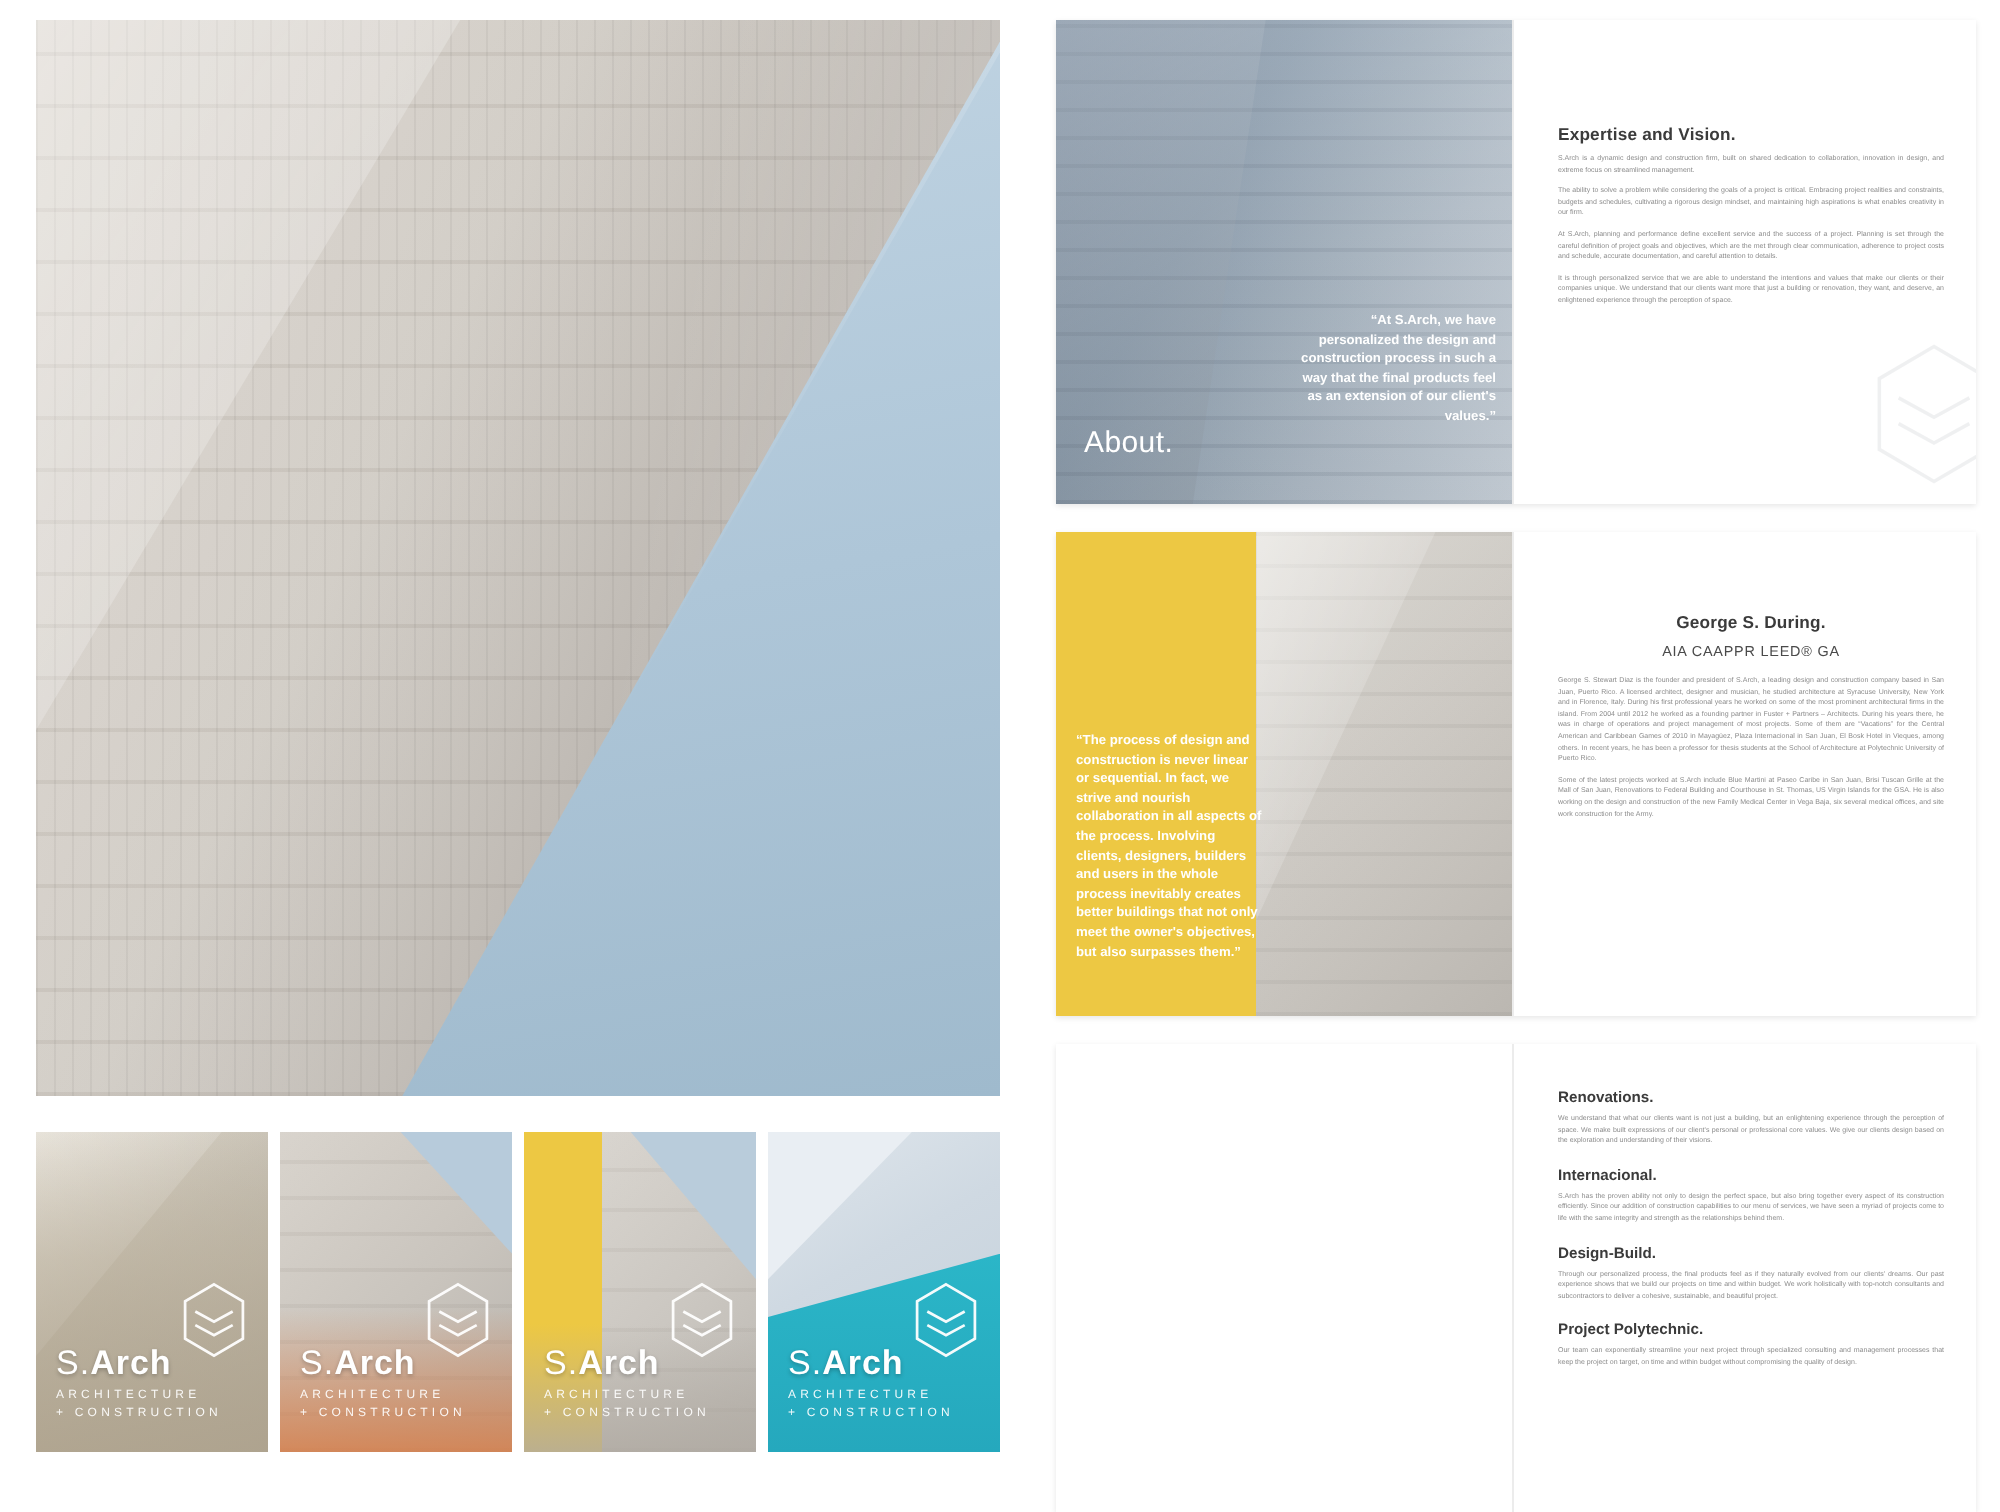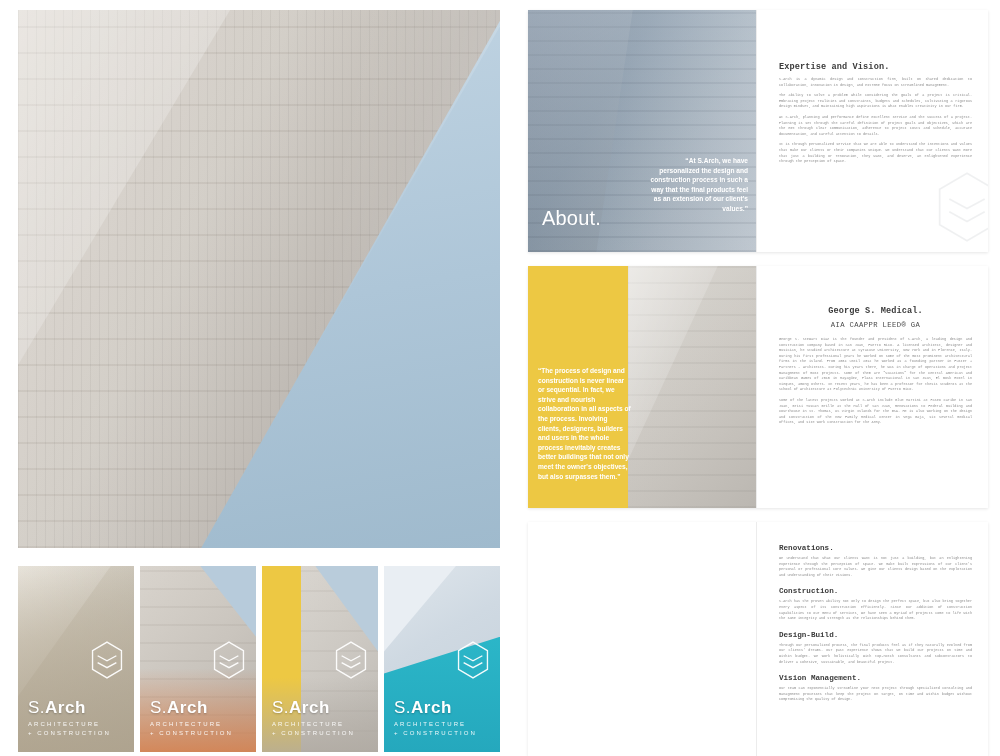"Expertise and Vision." .tp { font-family: Liberation Mono, monospace -> none }
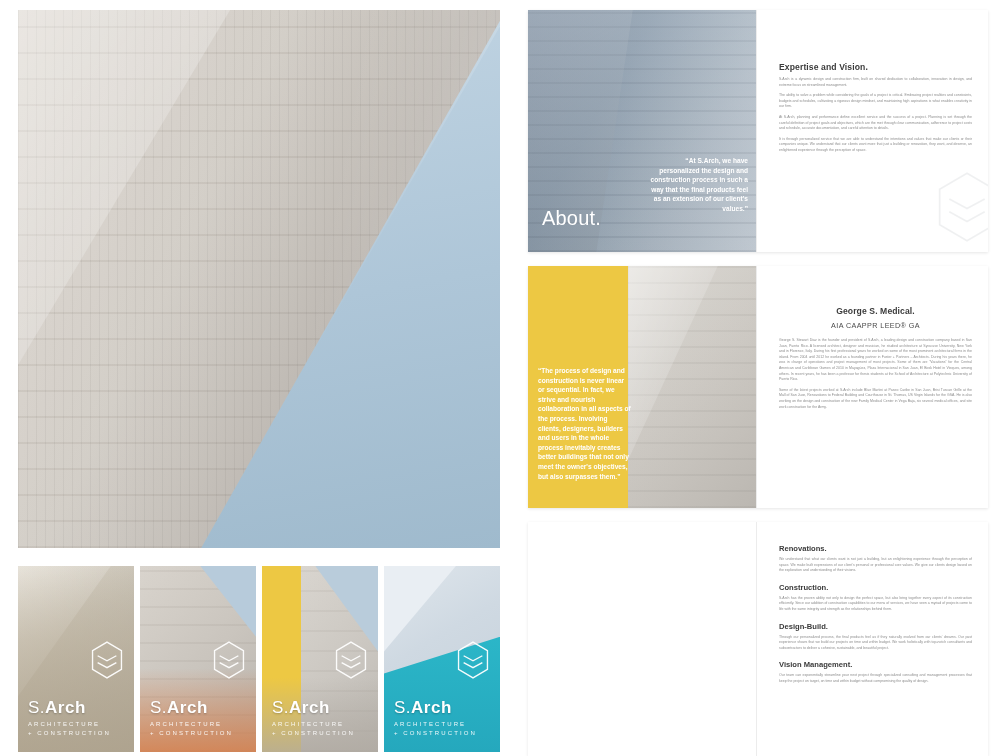"About." .sp-title { font-size: 20px -> 15px }
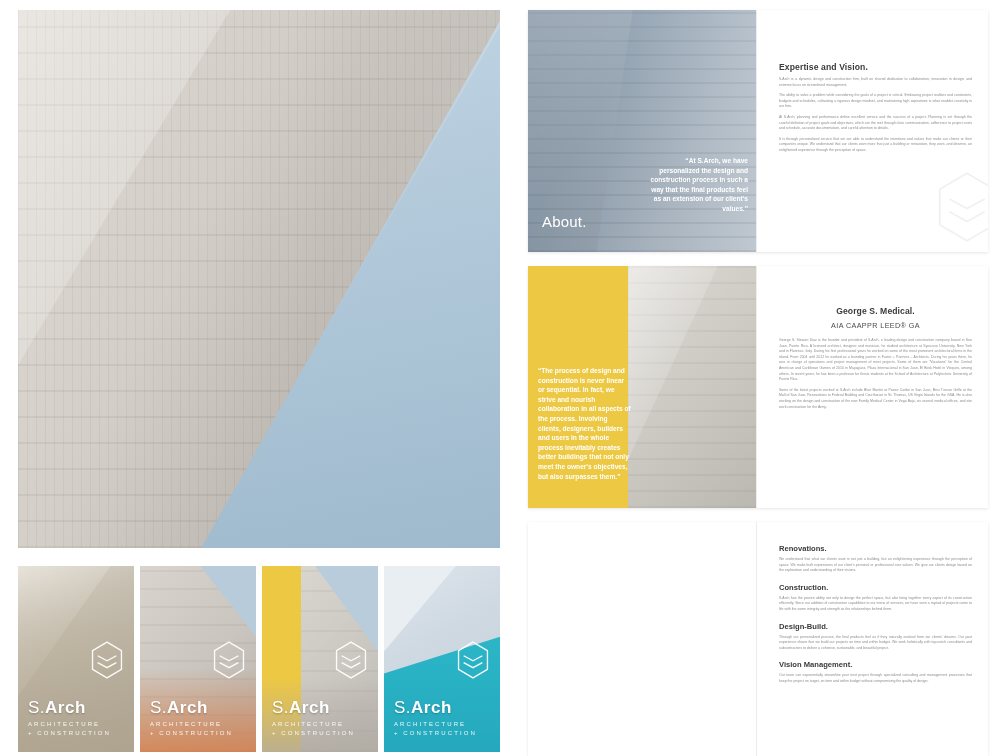"George S. Medical." h3.center { text: Medical -> During }
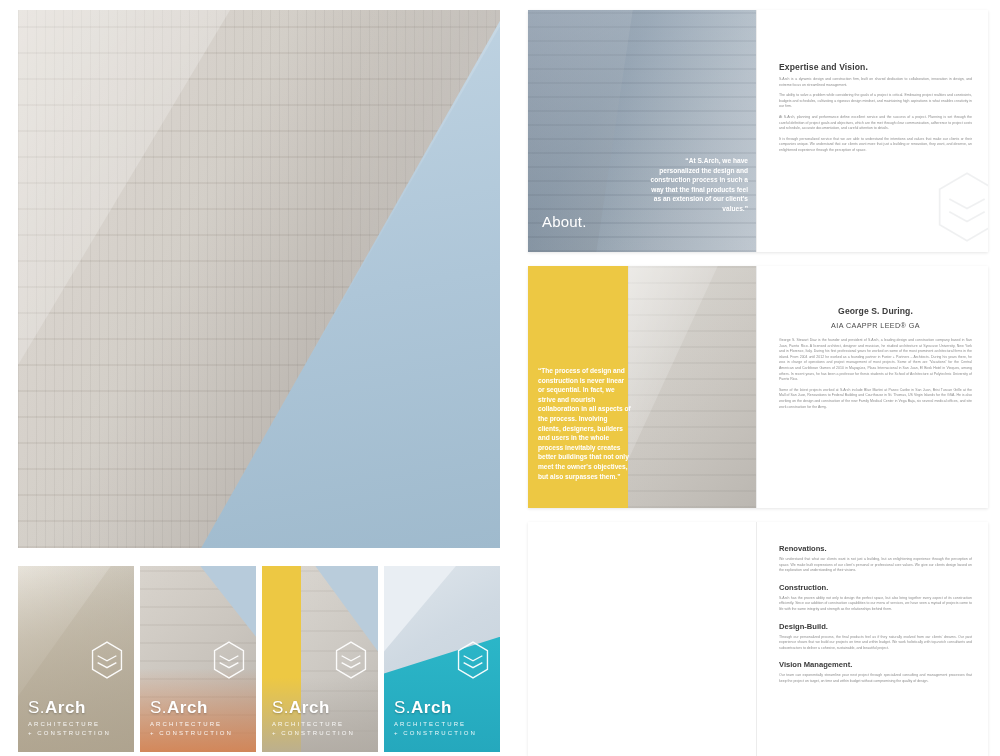"Construction." h4 { text: Construction -> Internacional }
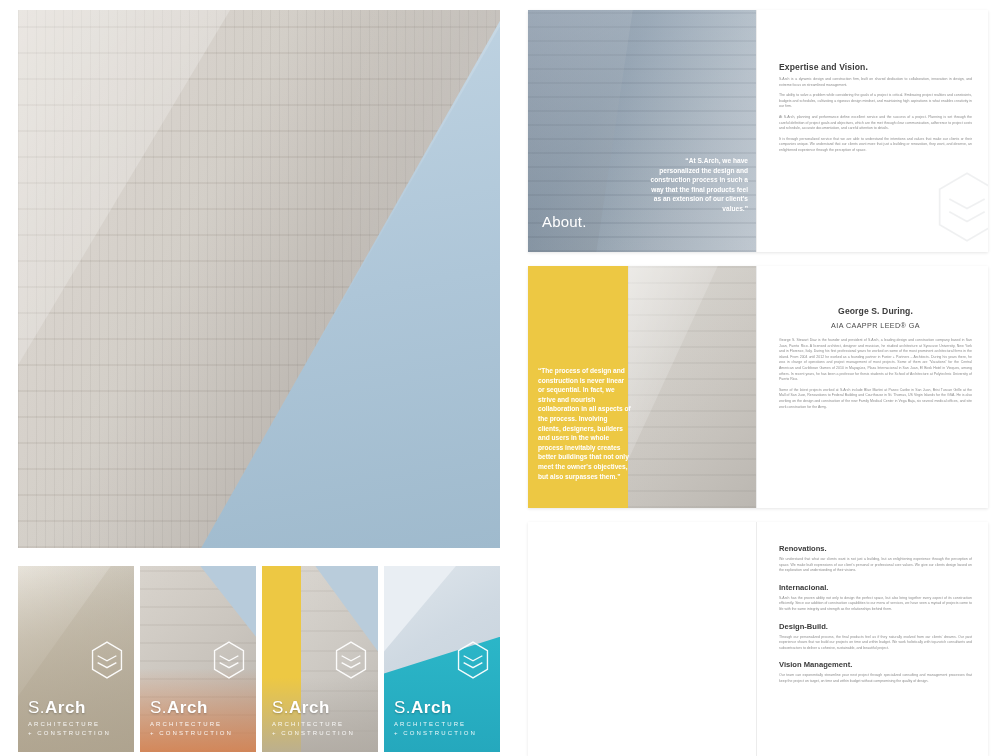"Vision Management." h4 { text: Vision Management -> Project Polytechnic }
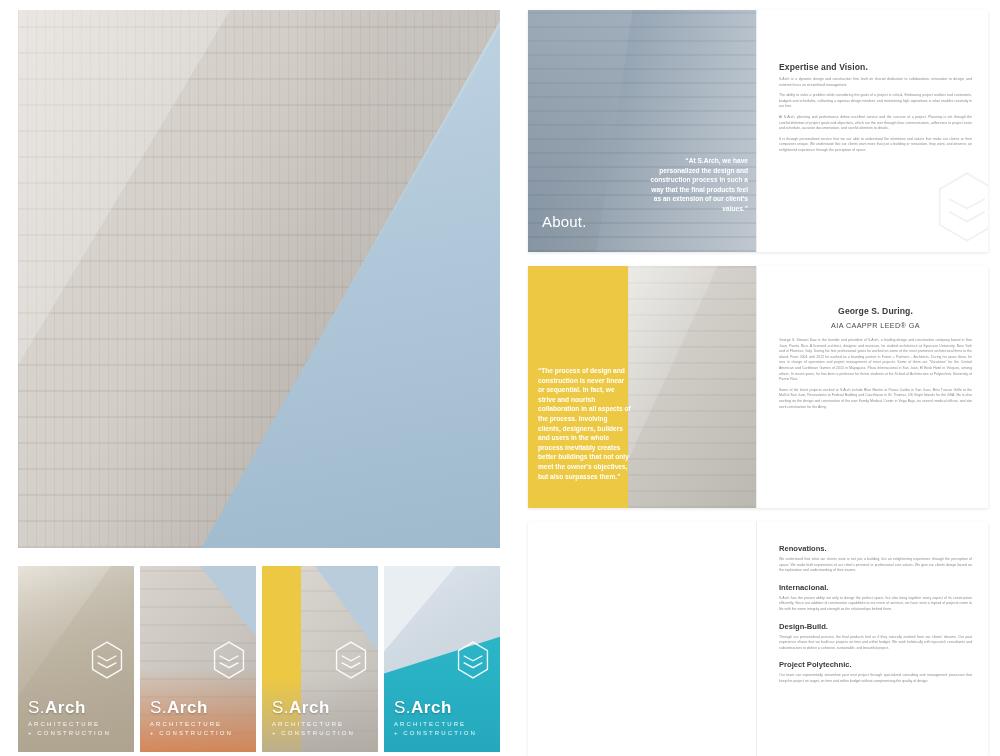"S.Arch" .cover { height: 186px -> 160px }
